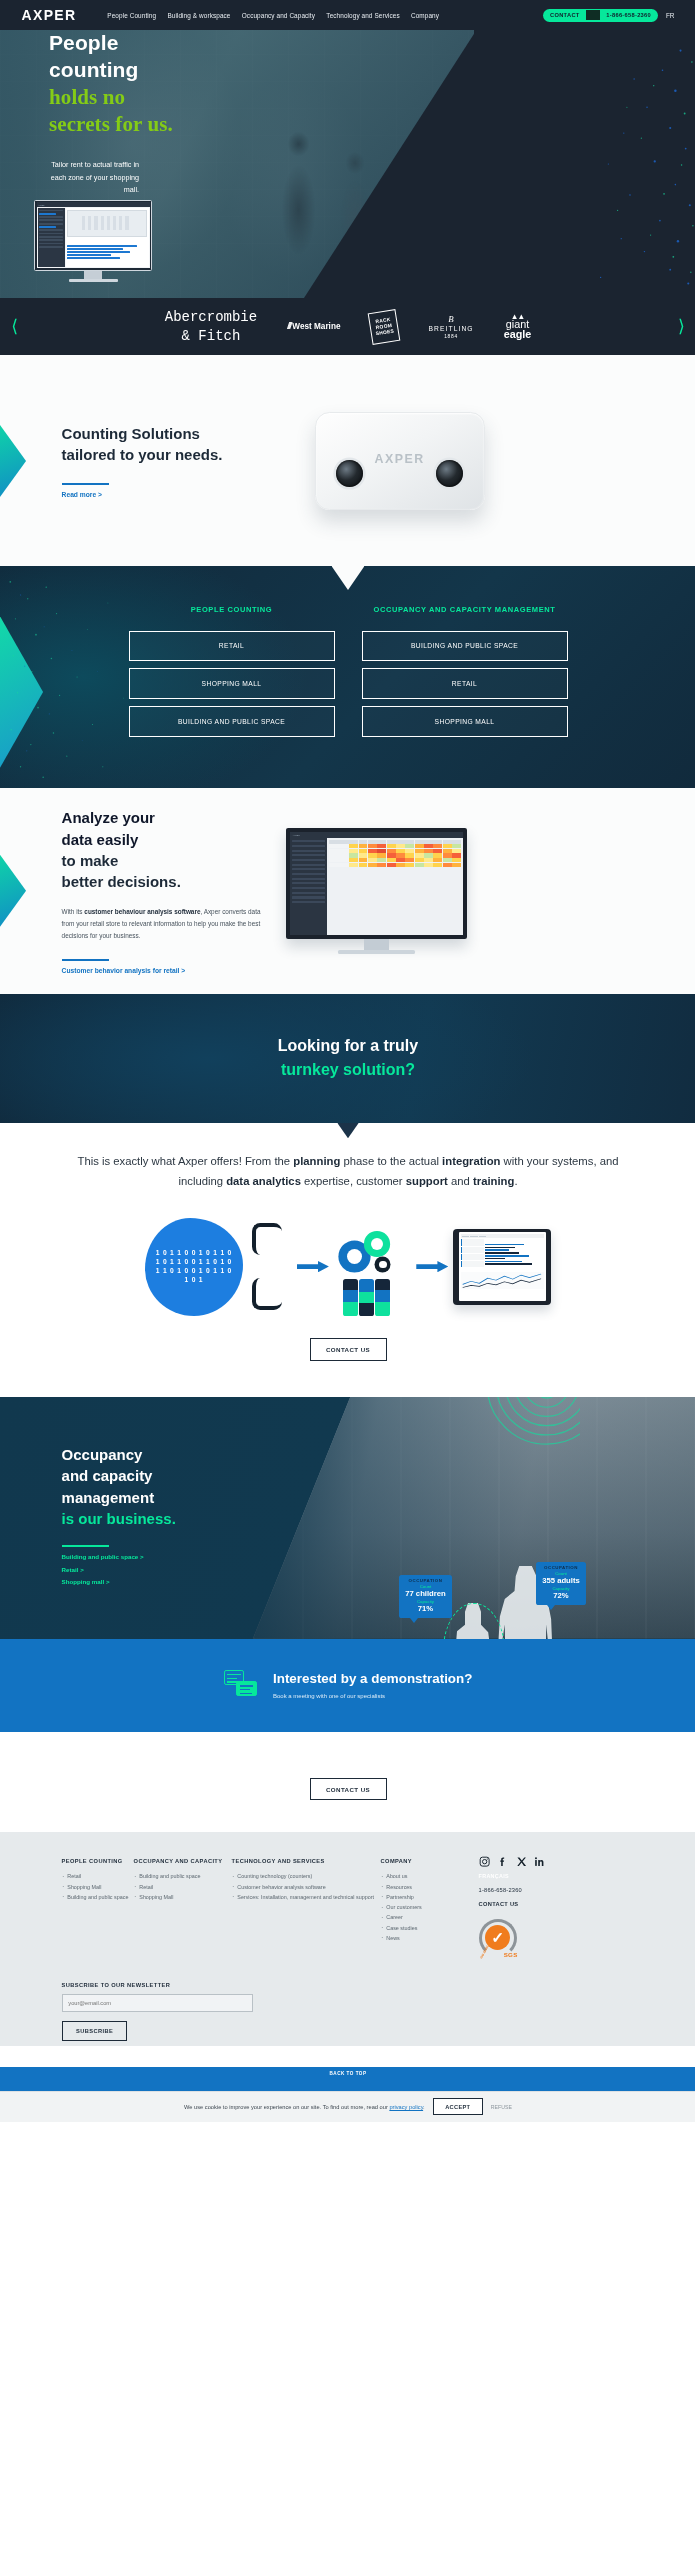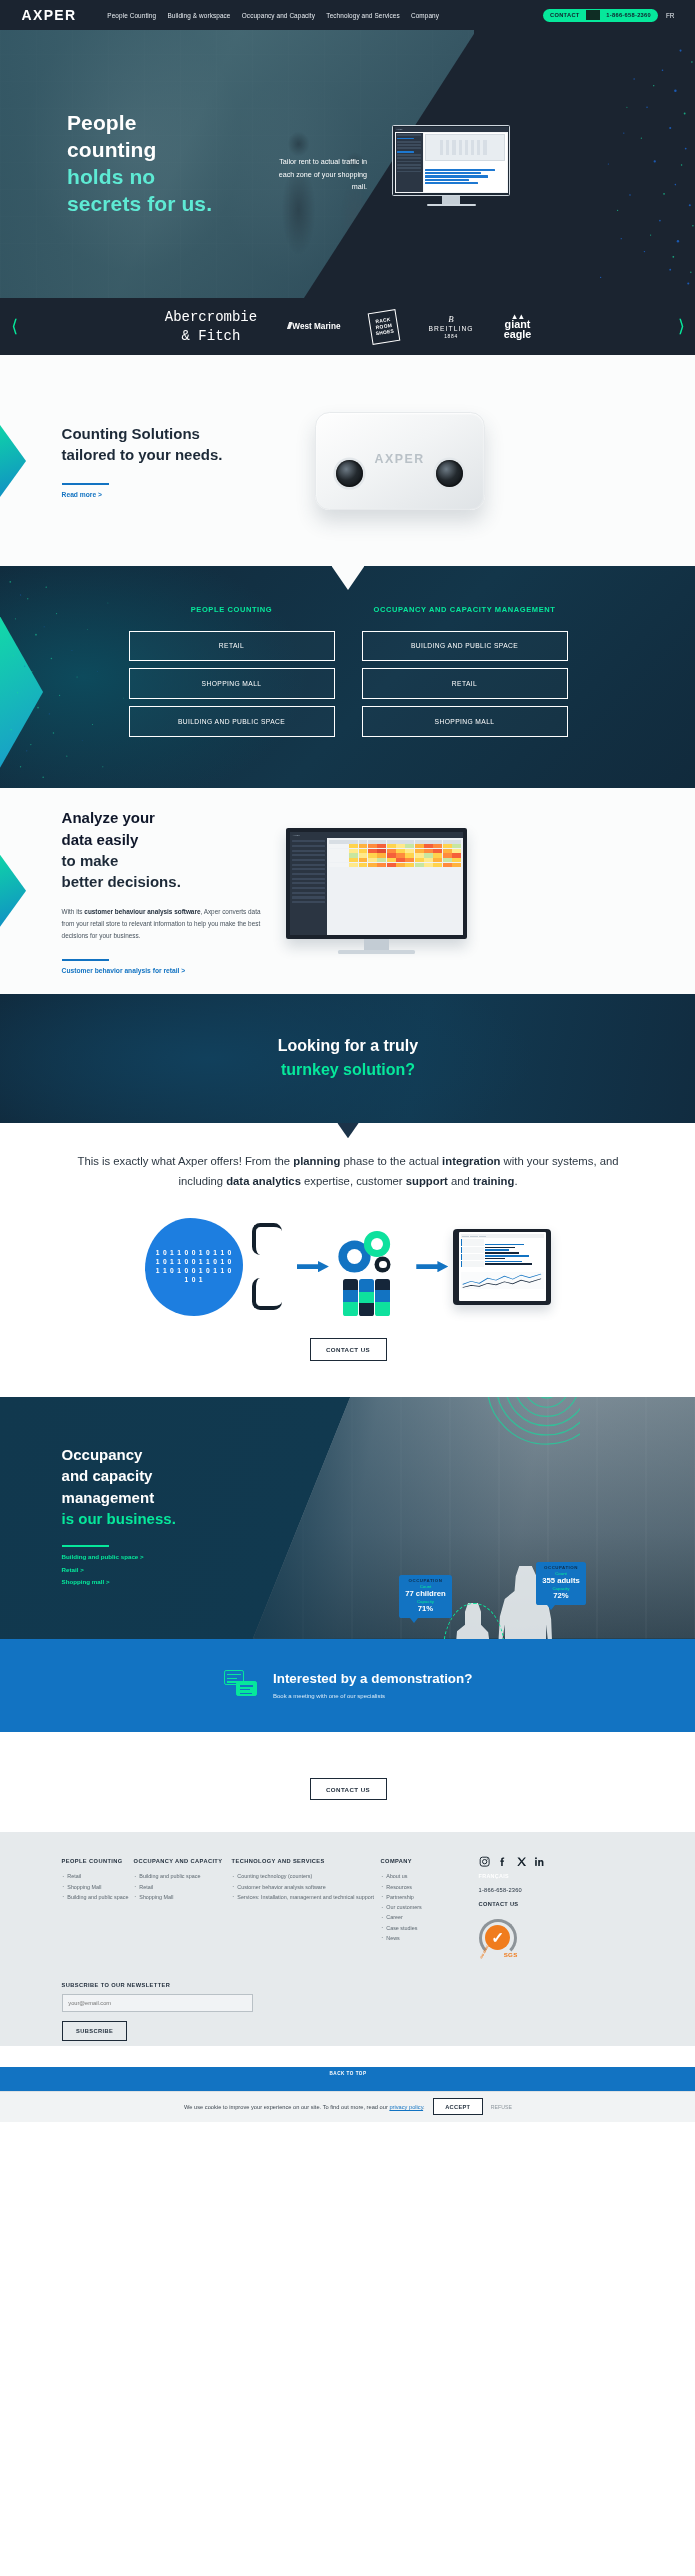"People" .hero-inner { align-items: center -> none; flex-direction: none -> column; padding: 0 27px -> 0 9px }
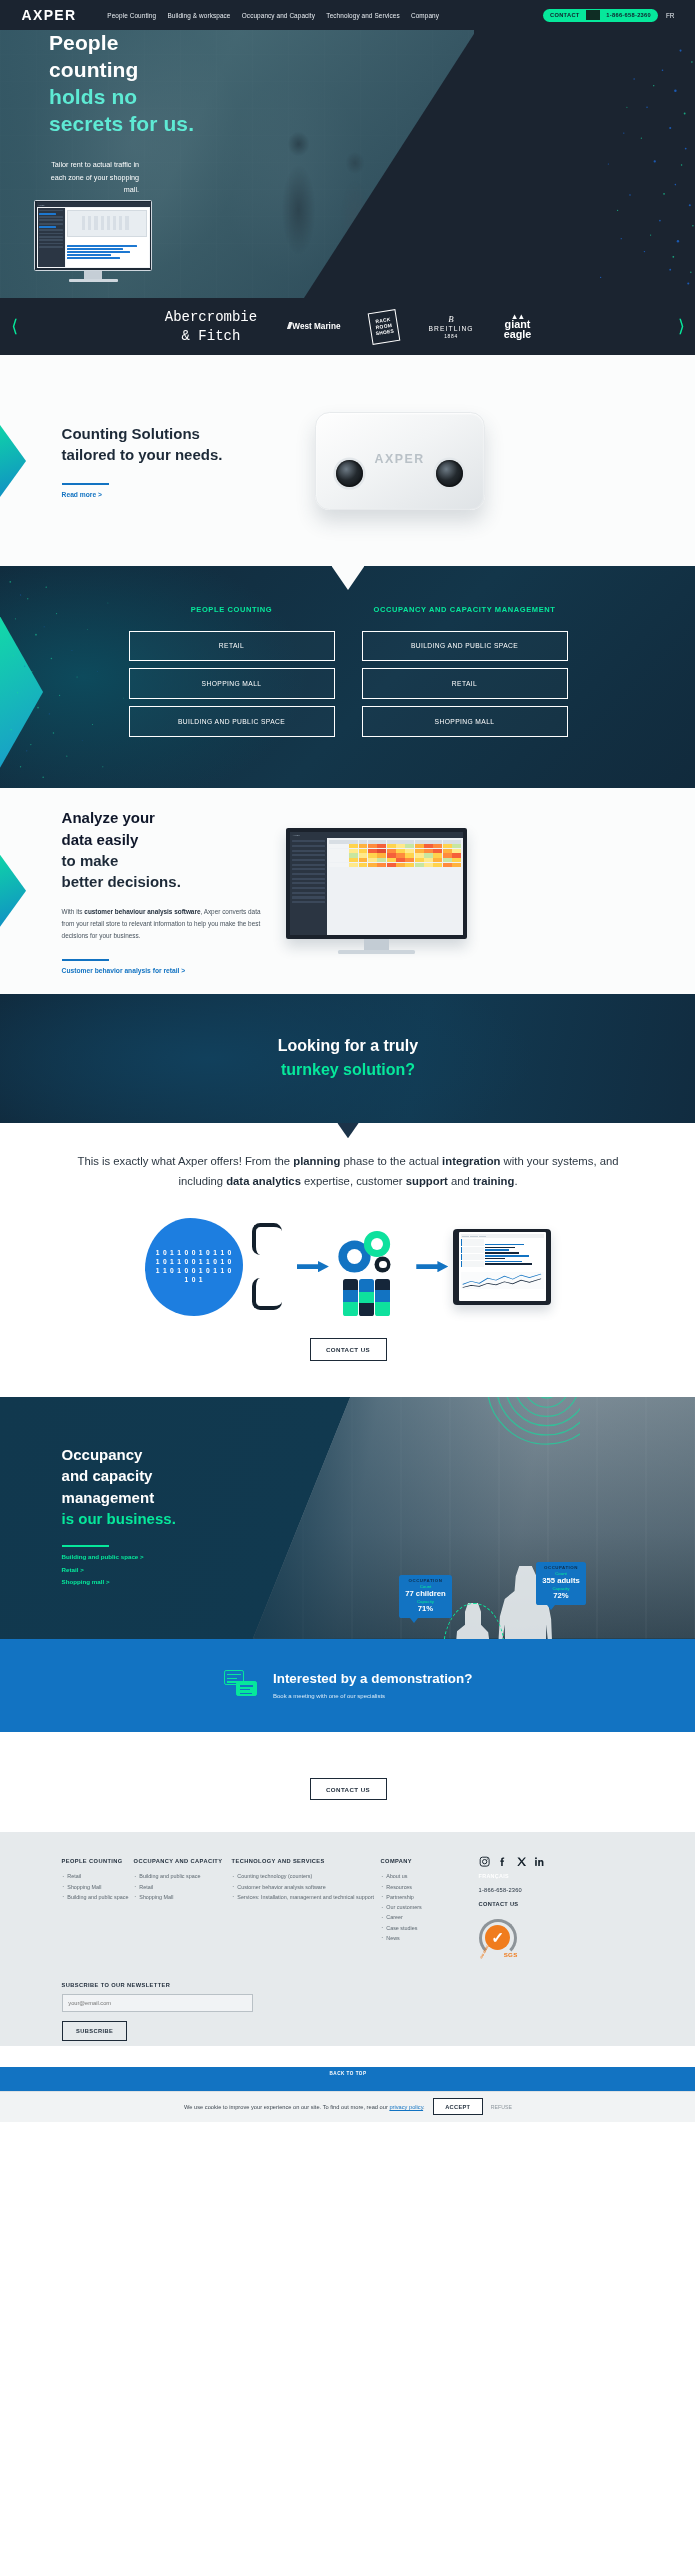"holds no" .hero-title .grn { color: #5eead4 -> #84cc16; font-family: none -> Liberation Serif, serif }
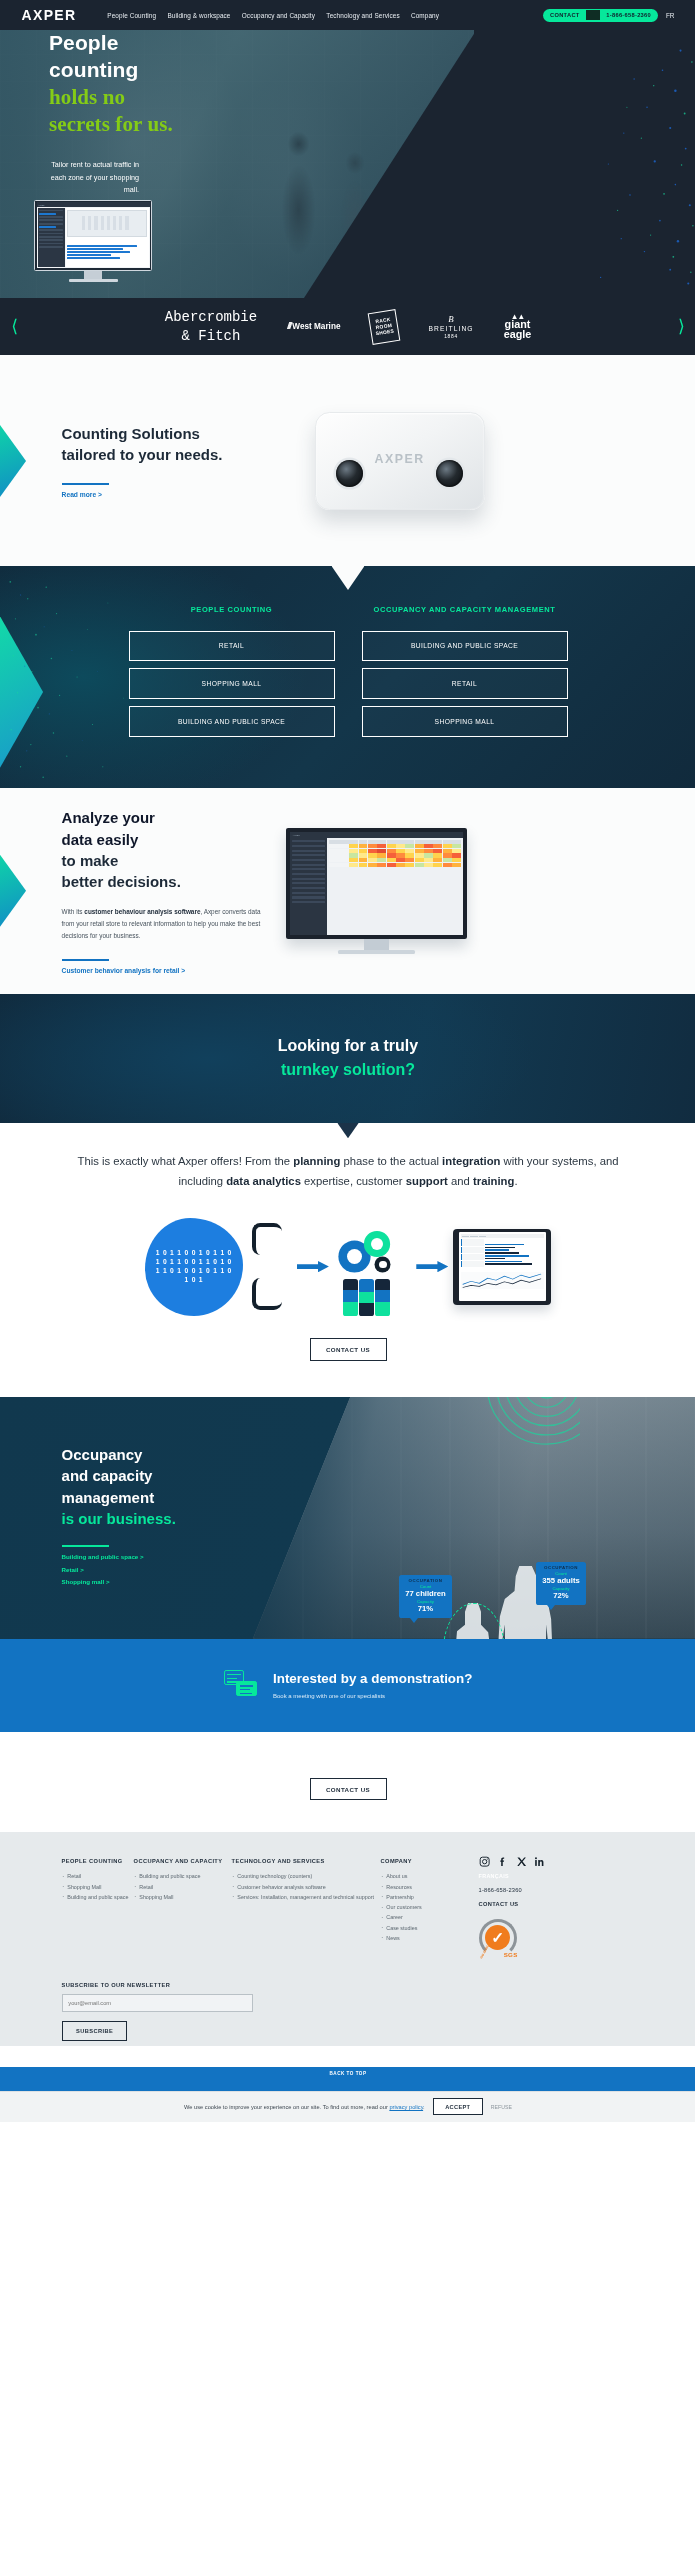"giant" .b-ge .w1 { font-weight: bold -> normal }
